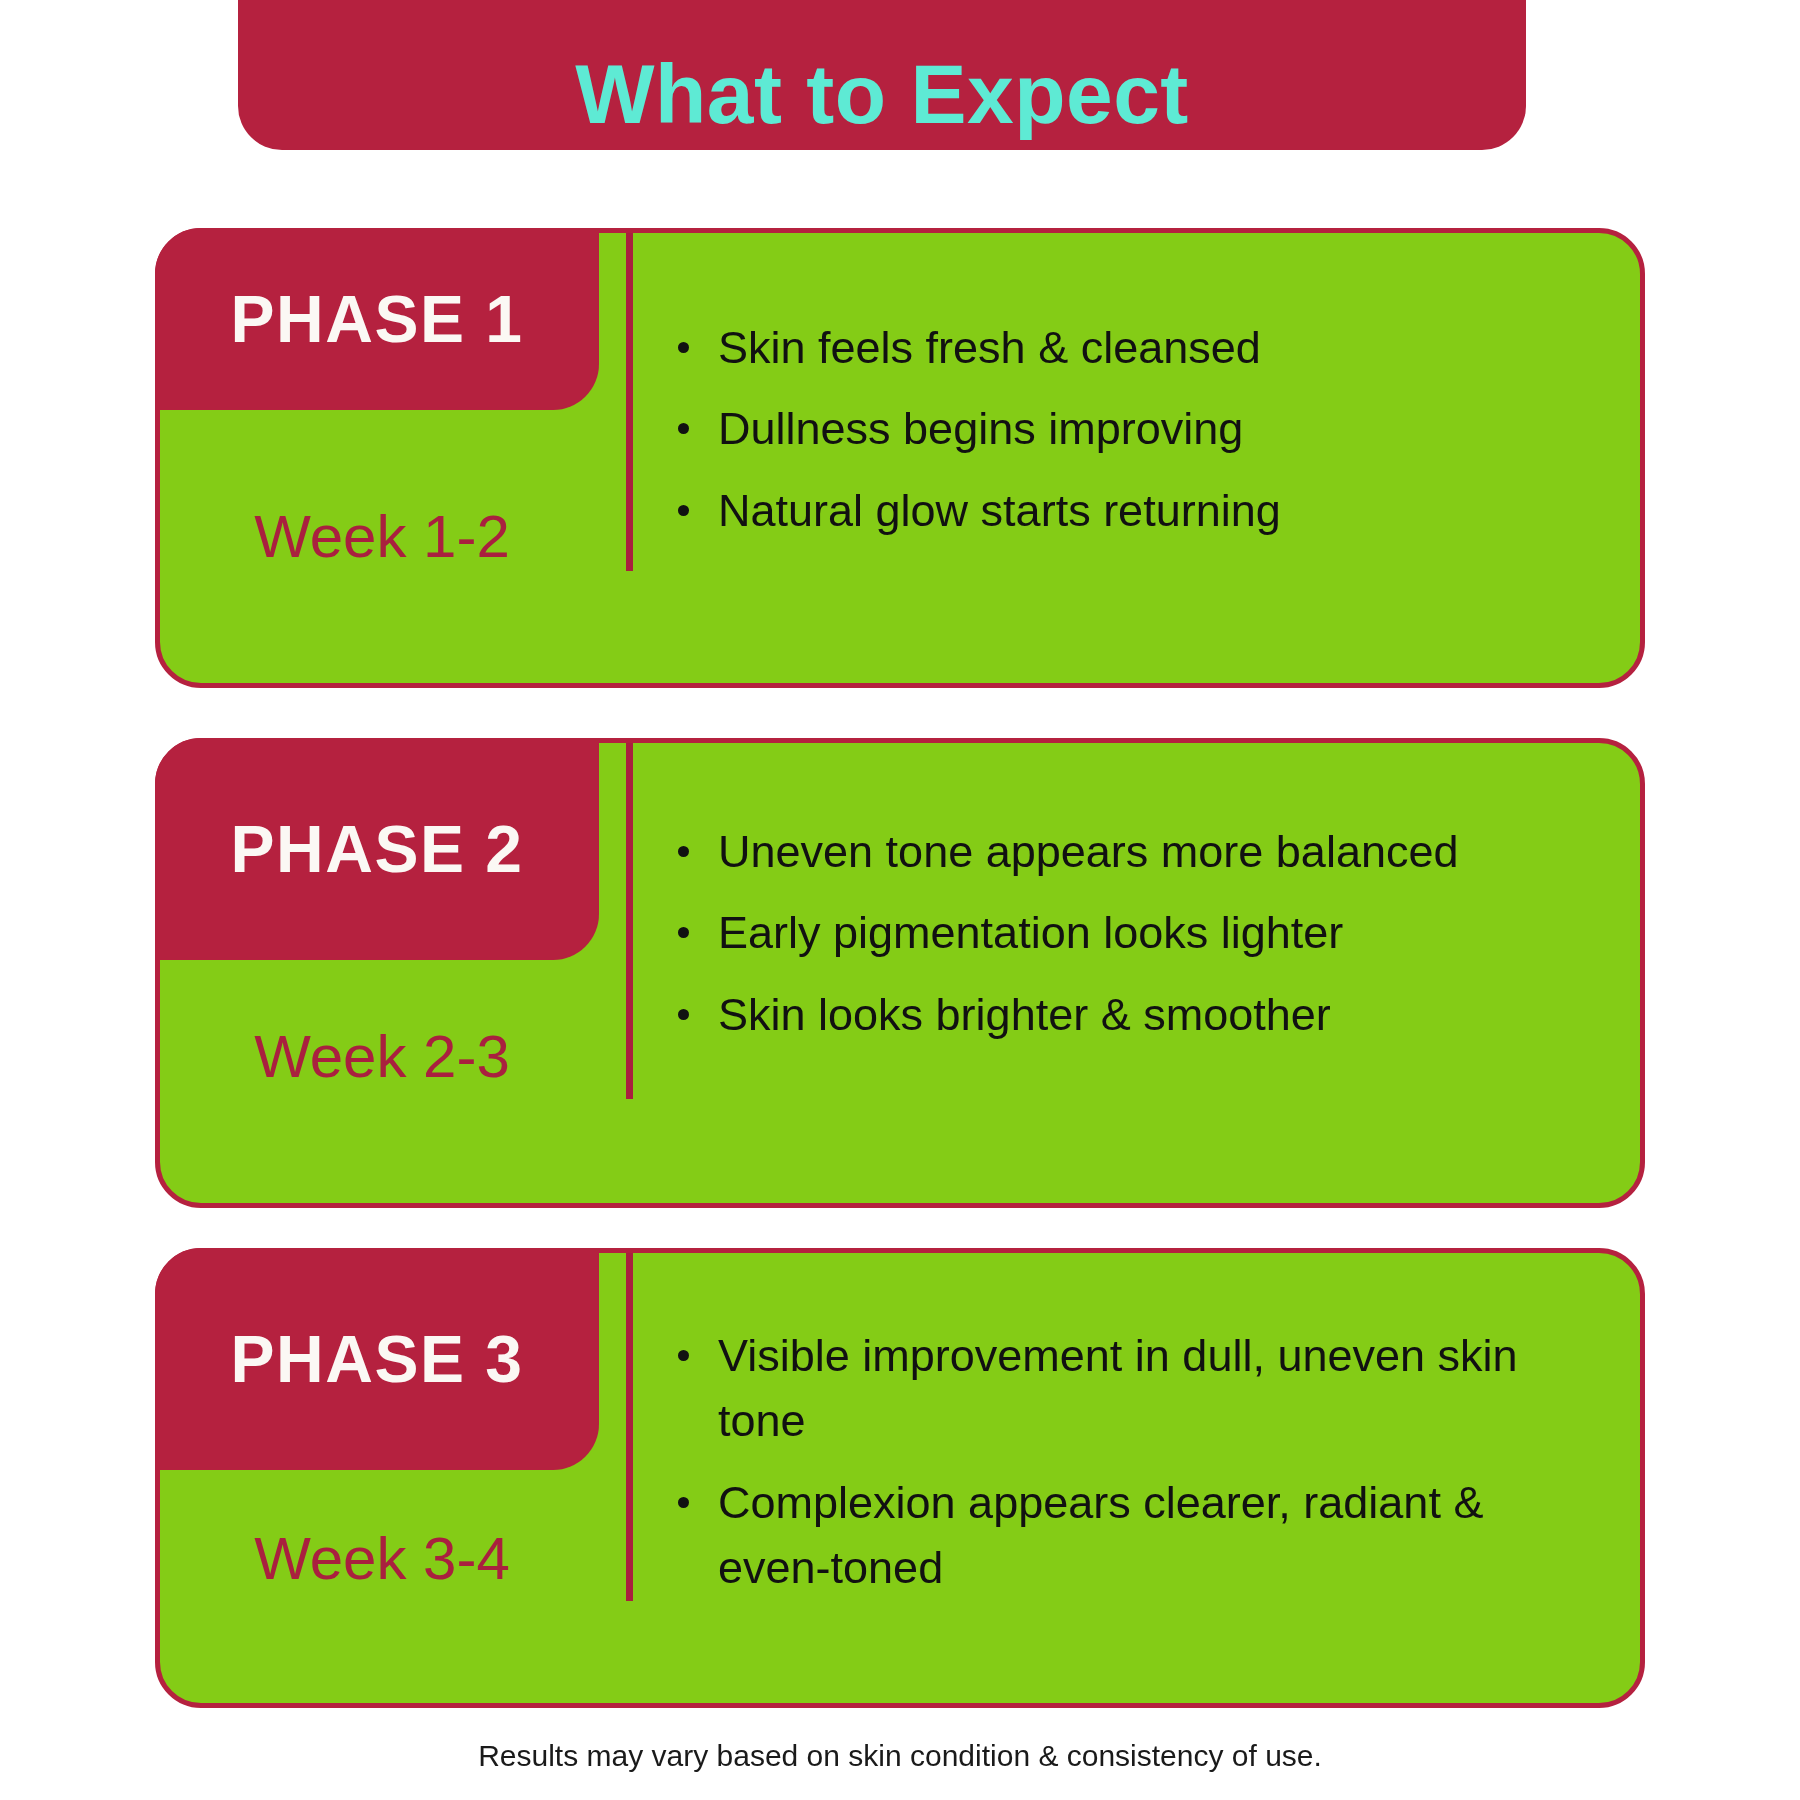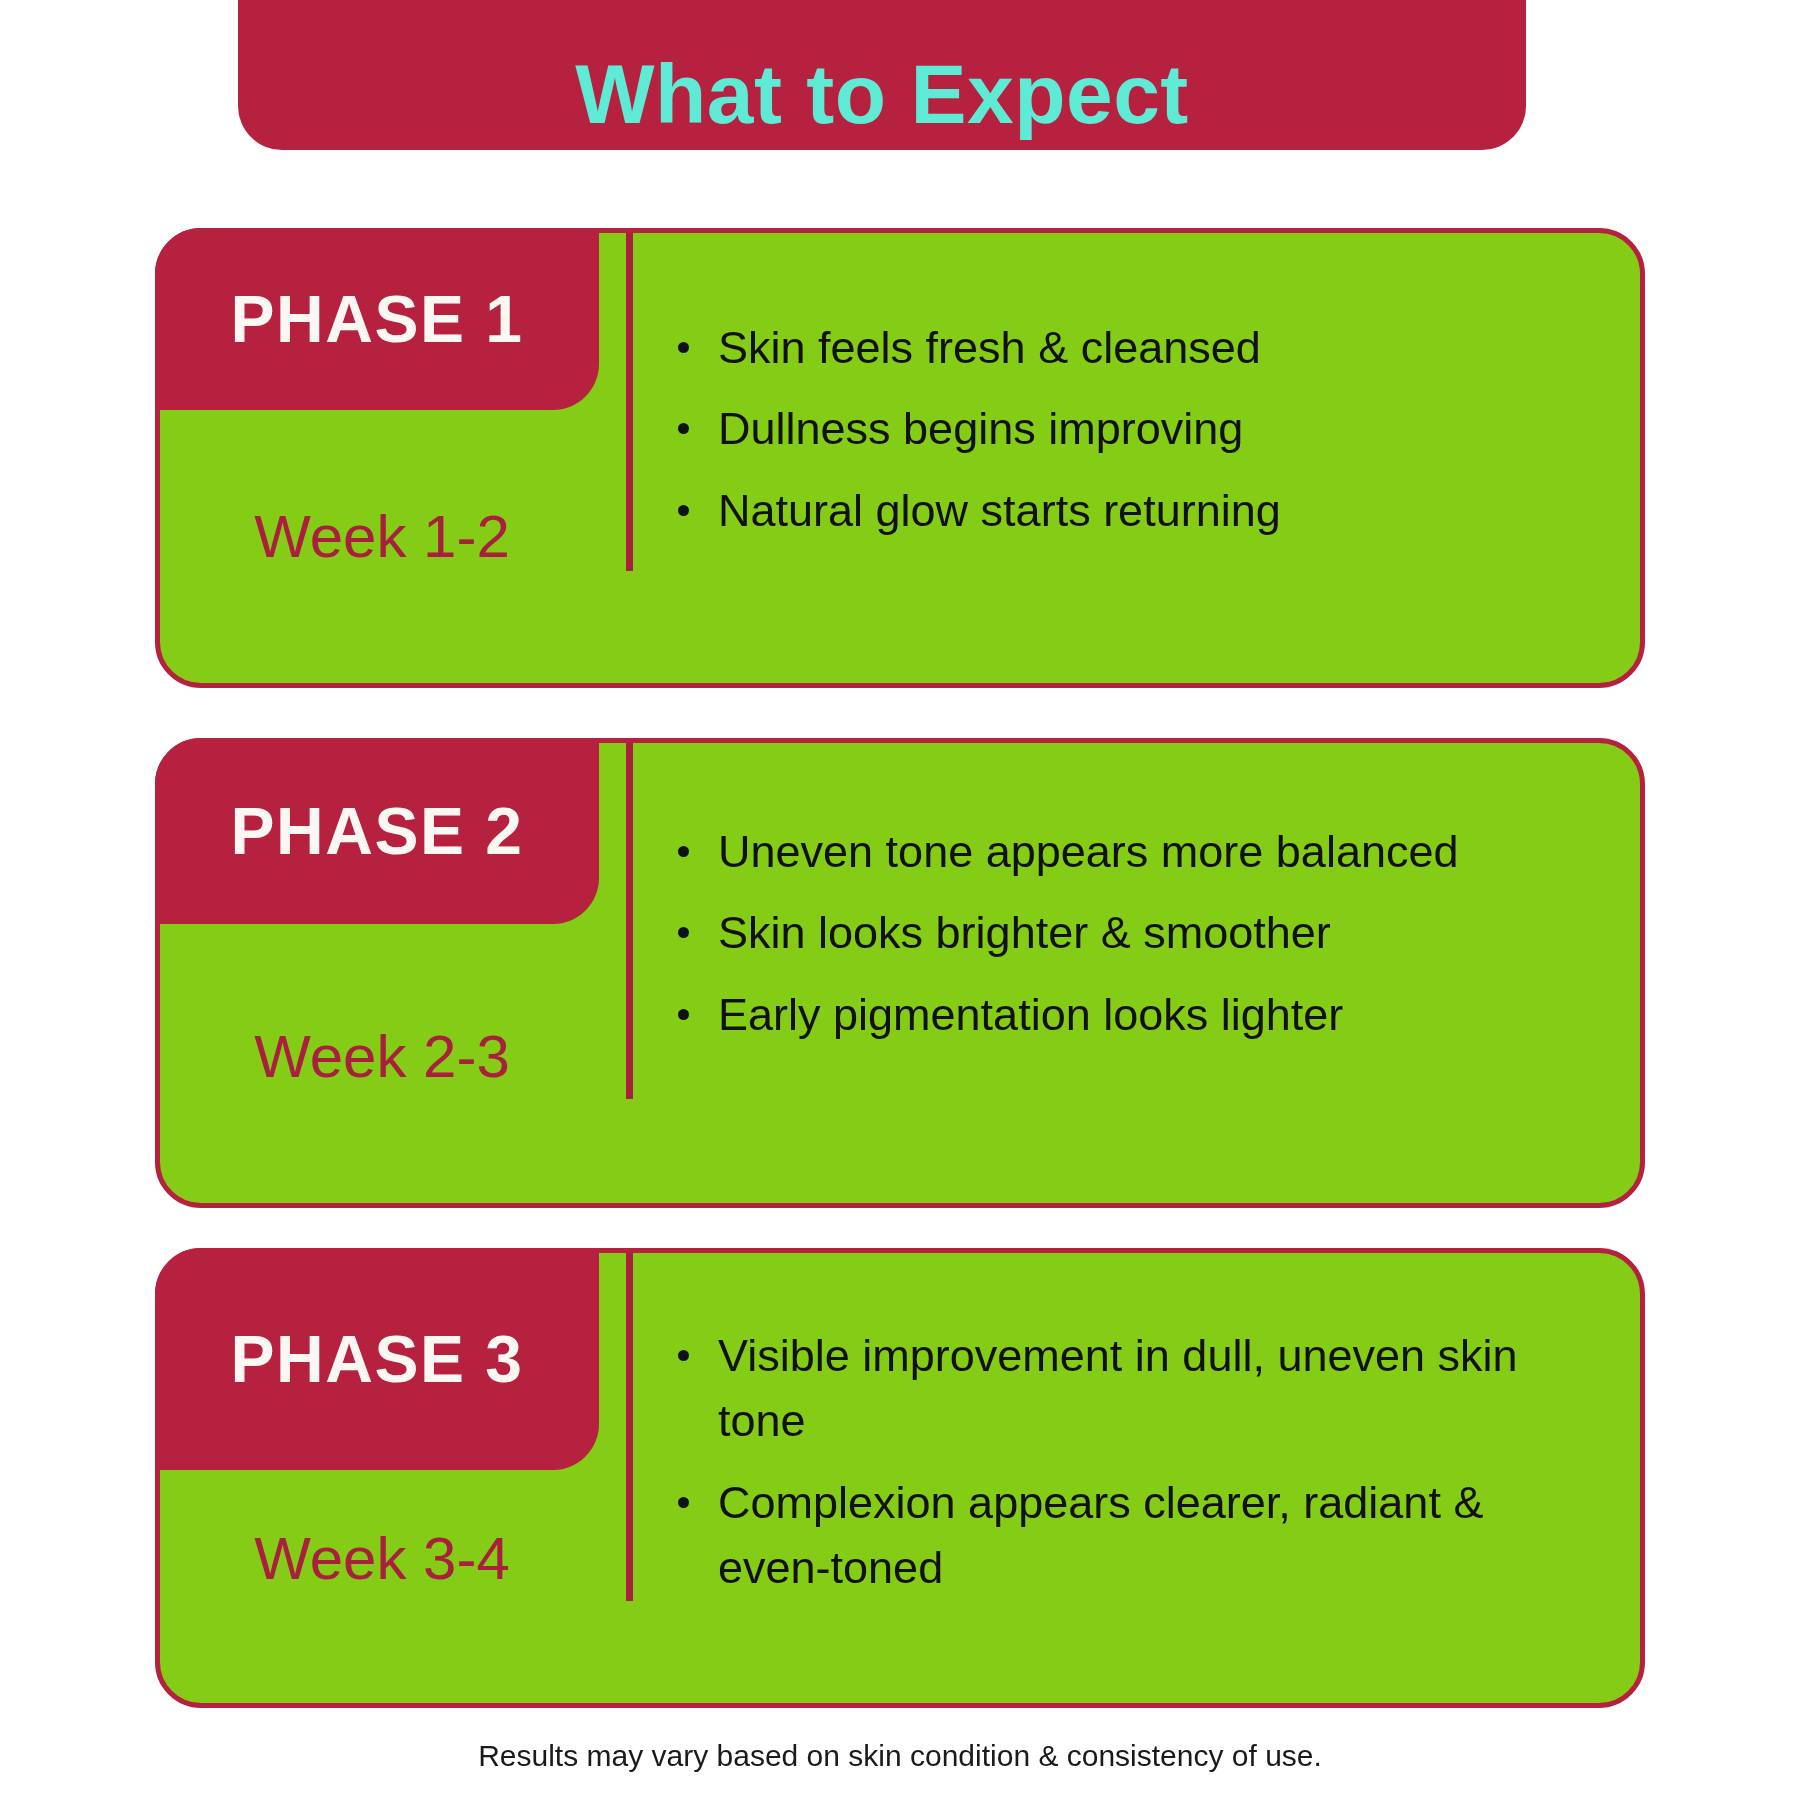"PHASE 2" .phase-card.c2 .phase-badge { height: 186px -> 222px }
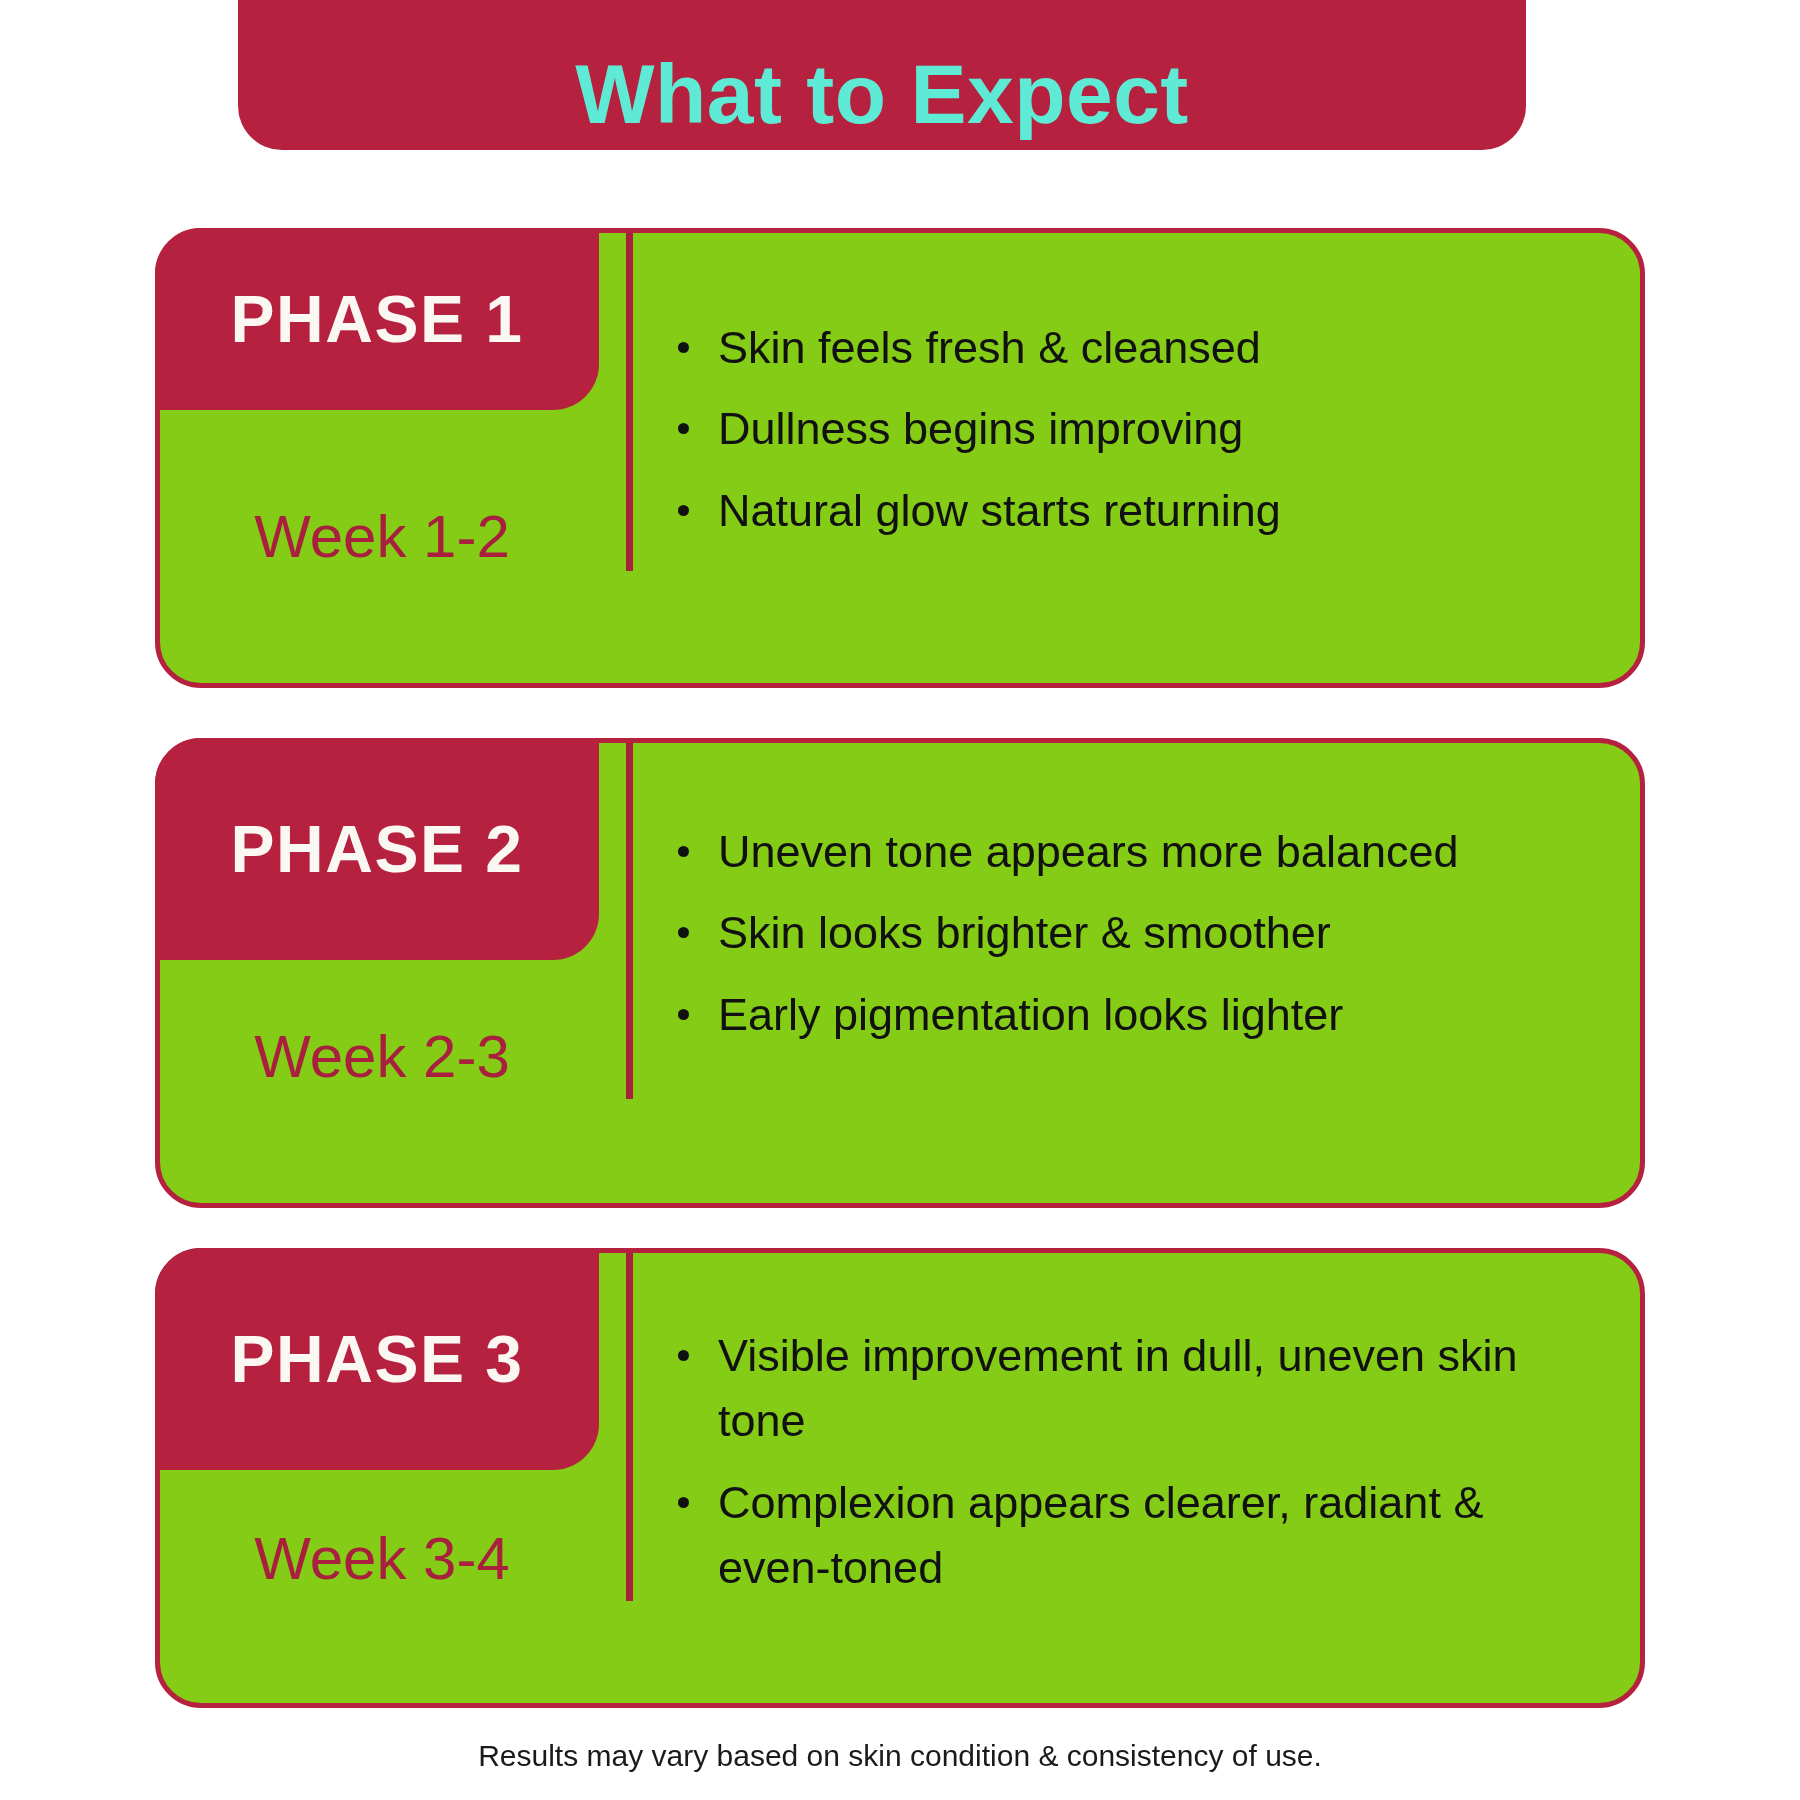"Skin looks brighter & smoother" li.bullet-item { order: before "Early pigmentation looks lighter" -> after "Early pigmentation looks lighter" }
